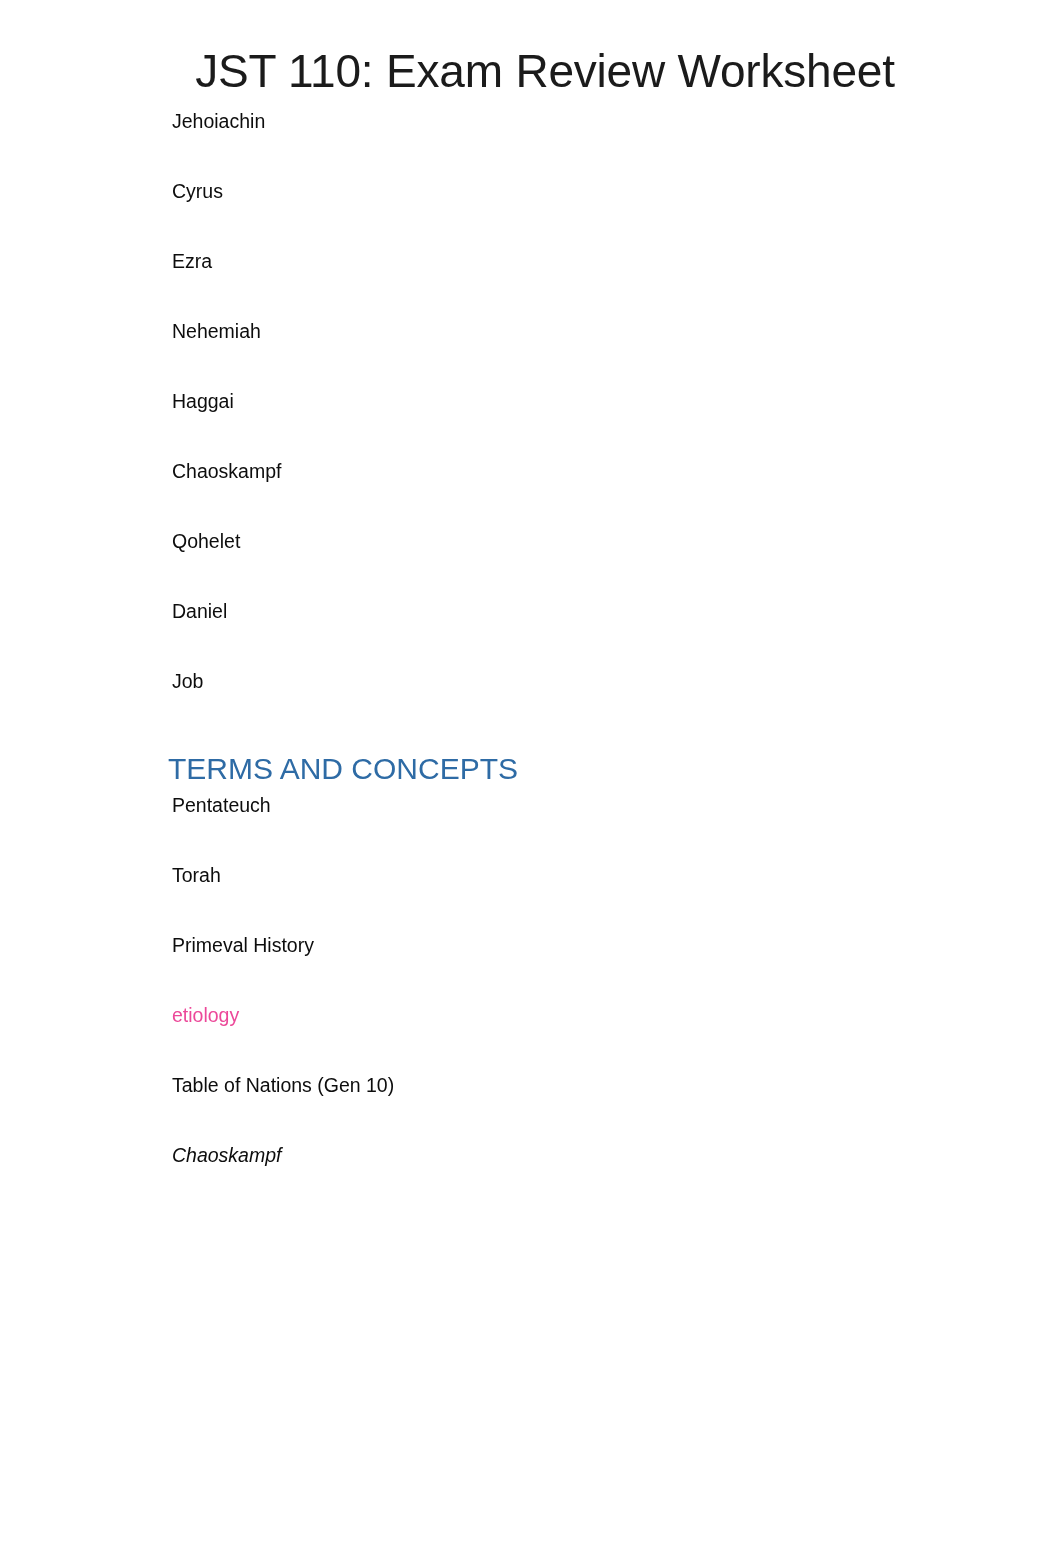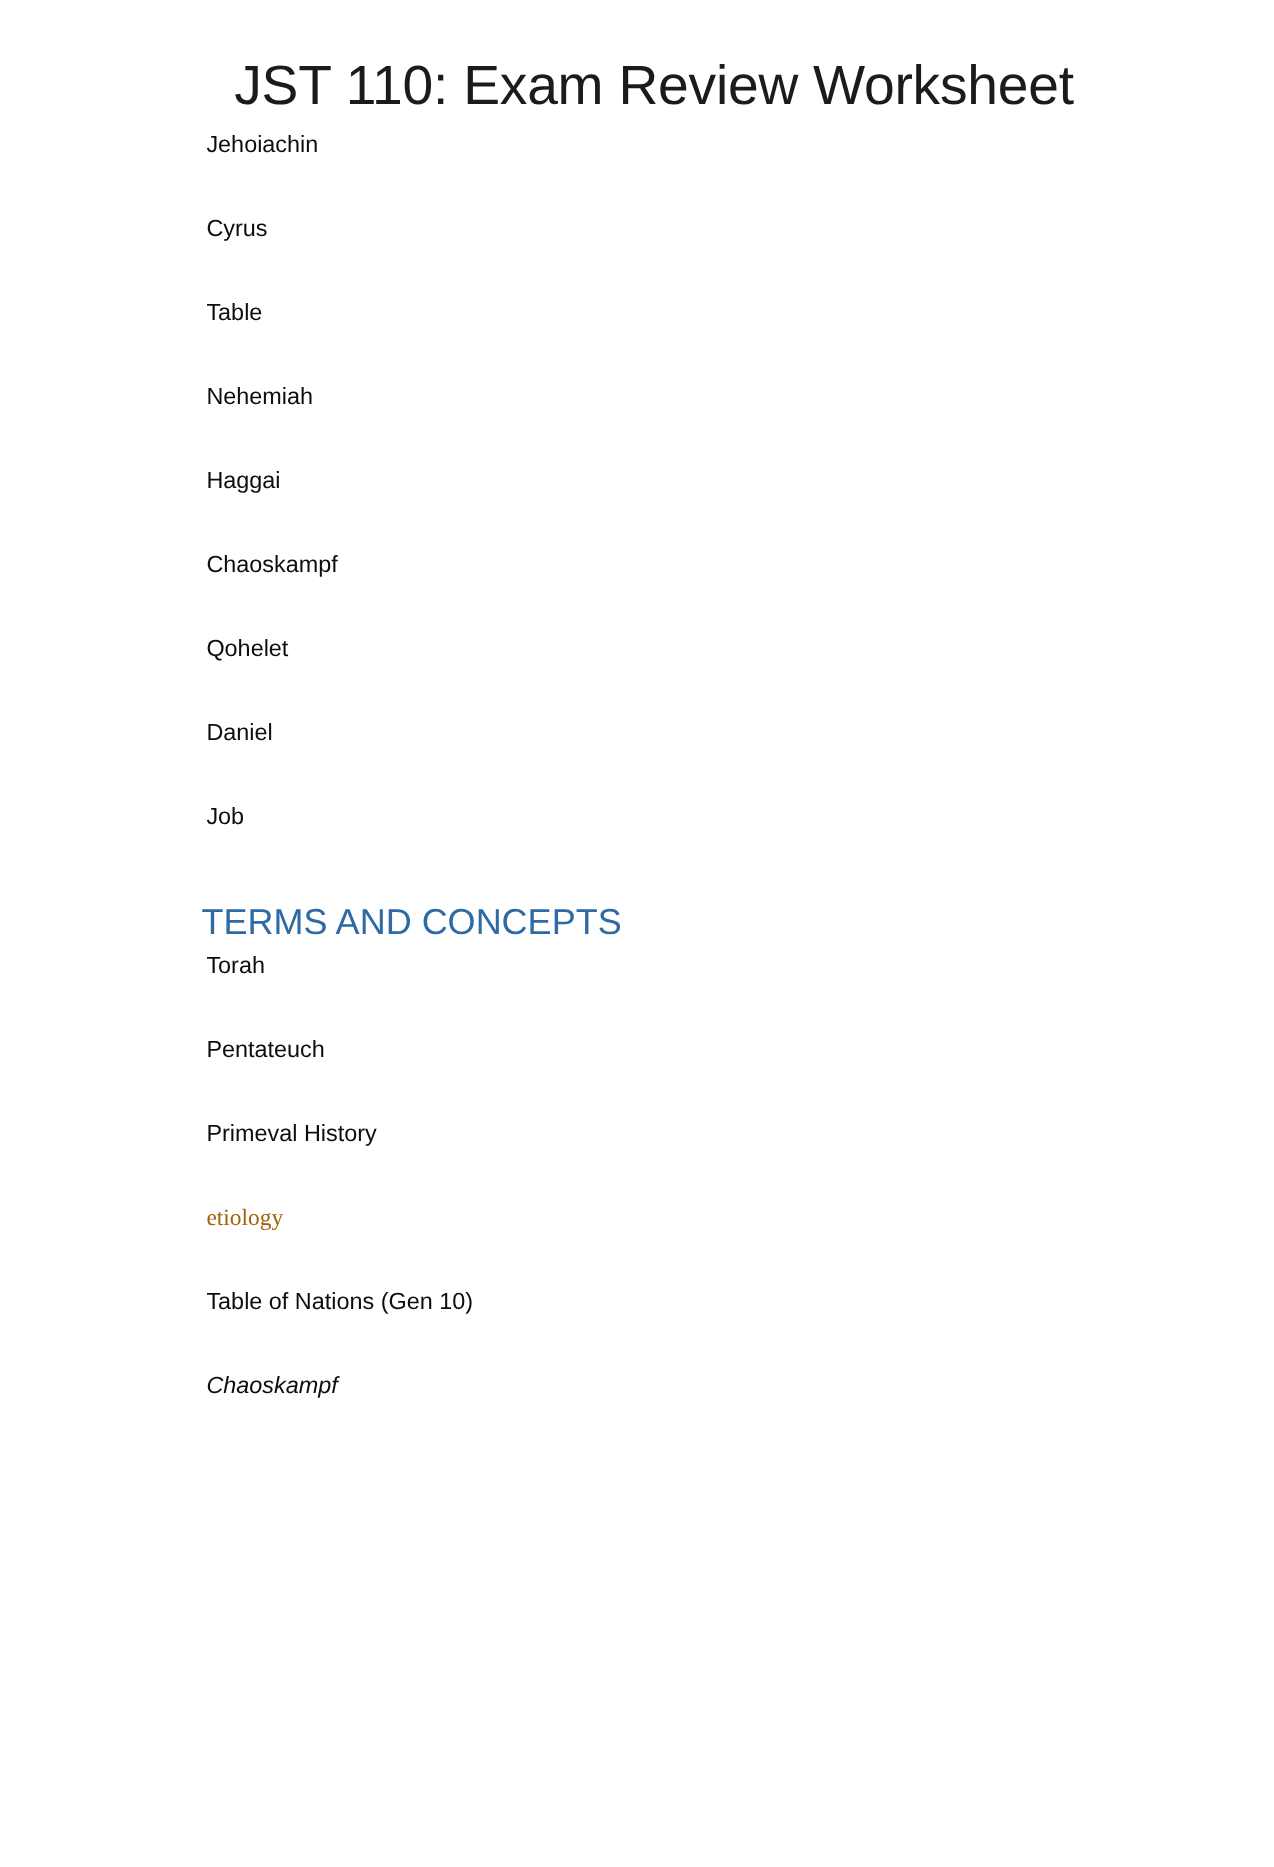"Table" li.term-item { text: Table -> Ezra }
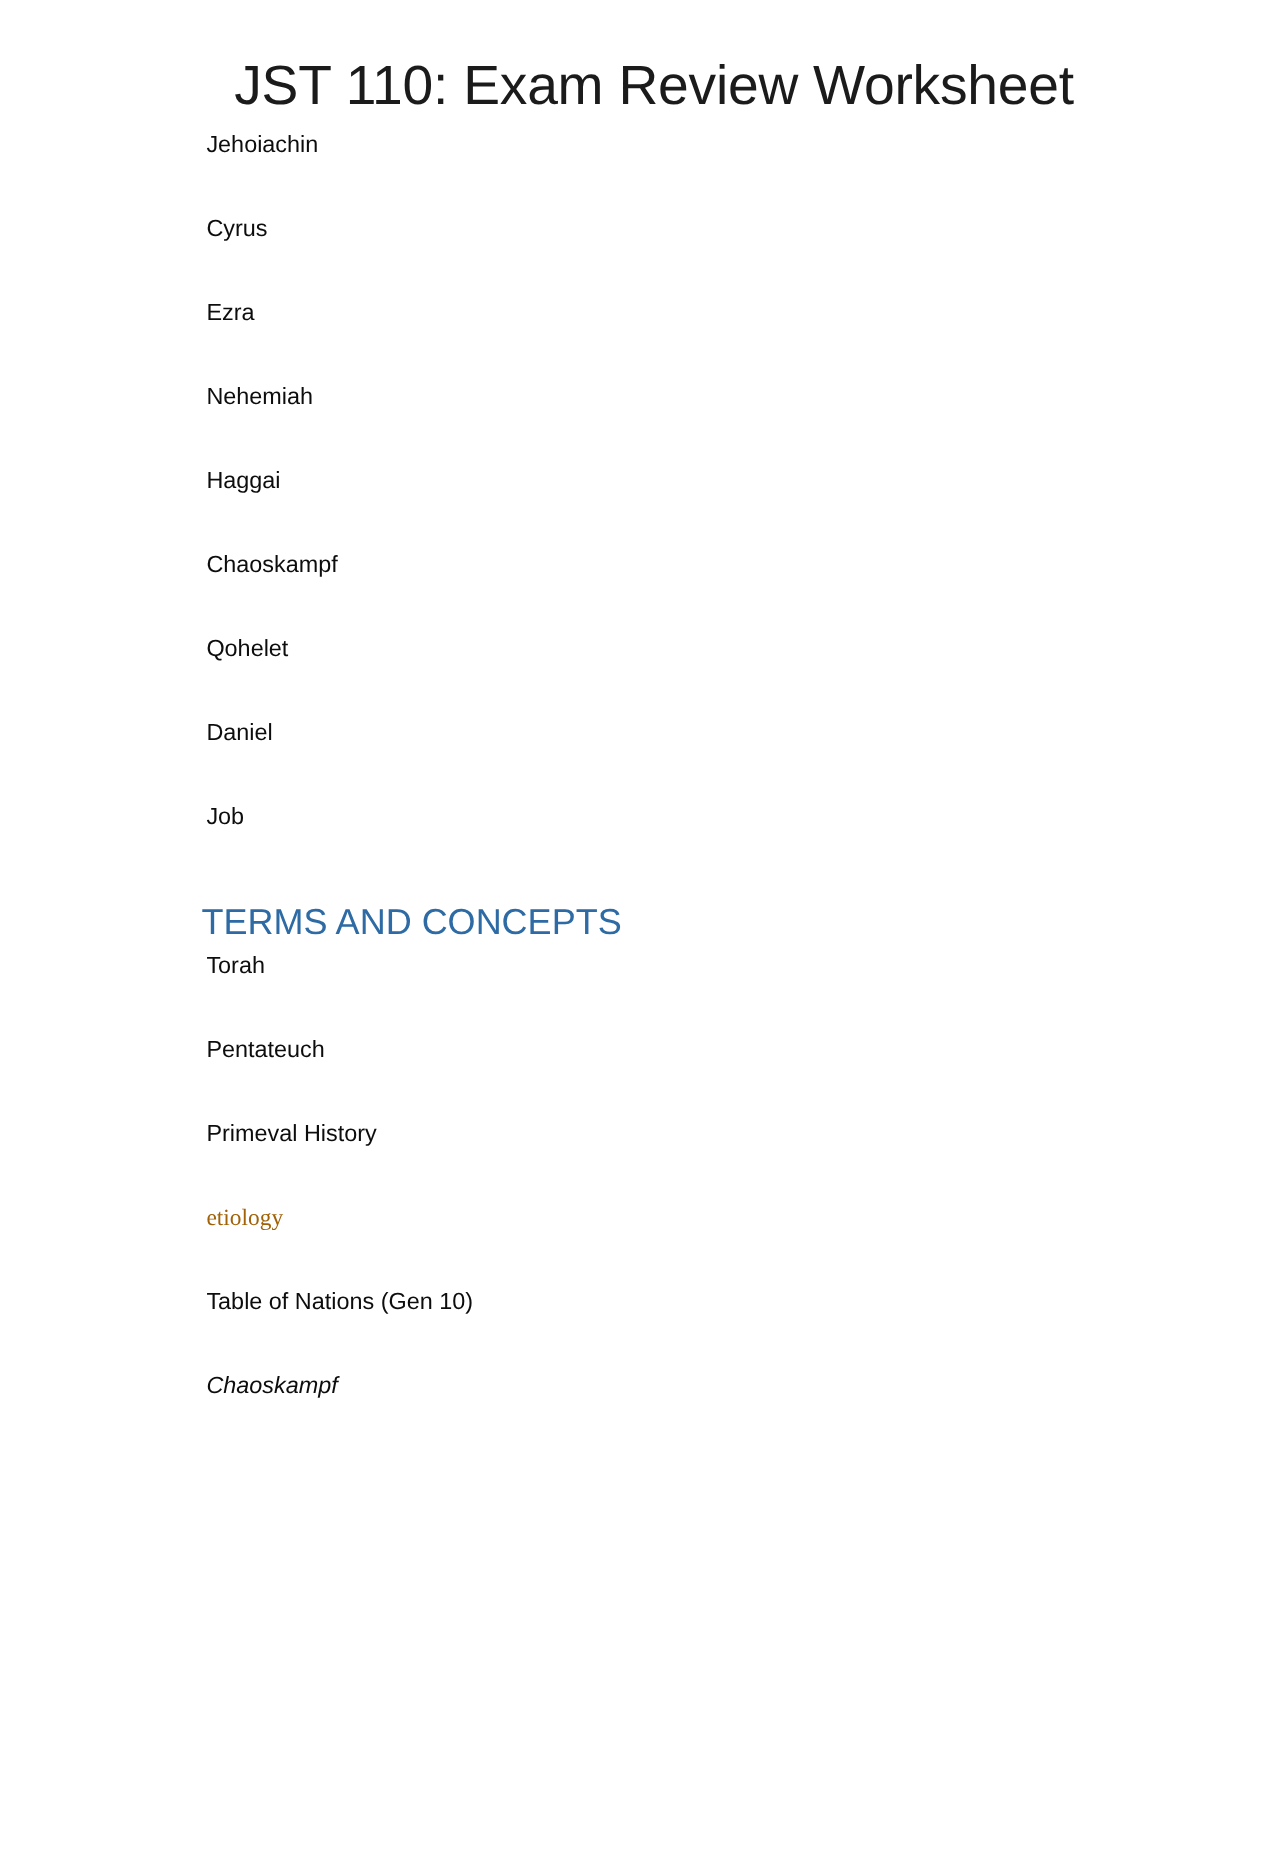"Torah" li.term-item { order: before "Pentateuch" -> after "Pentateuch" }
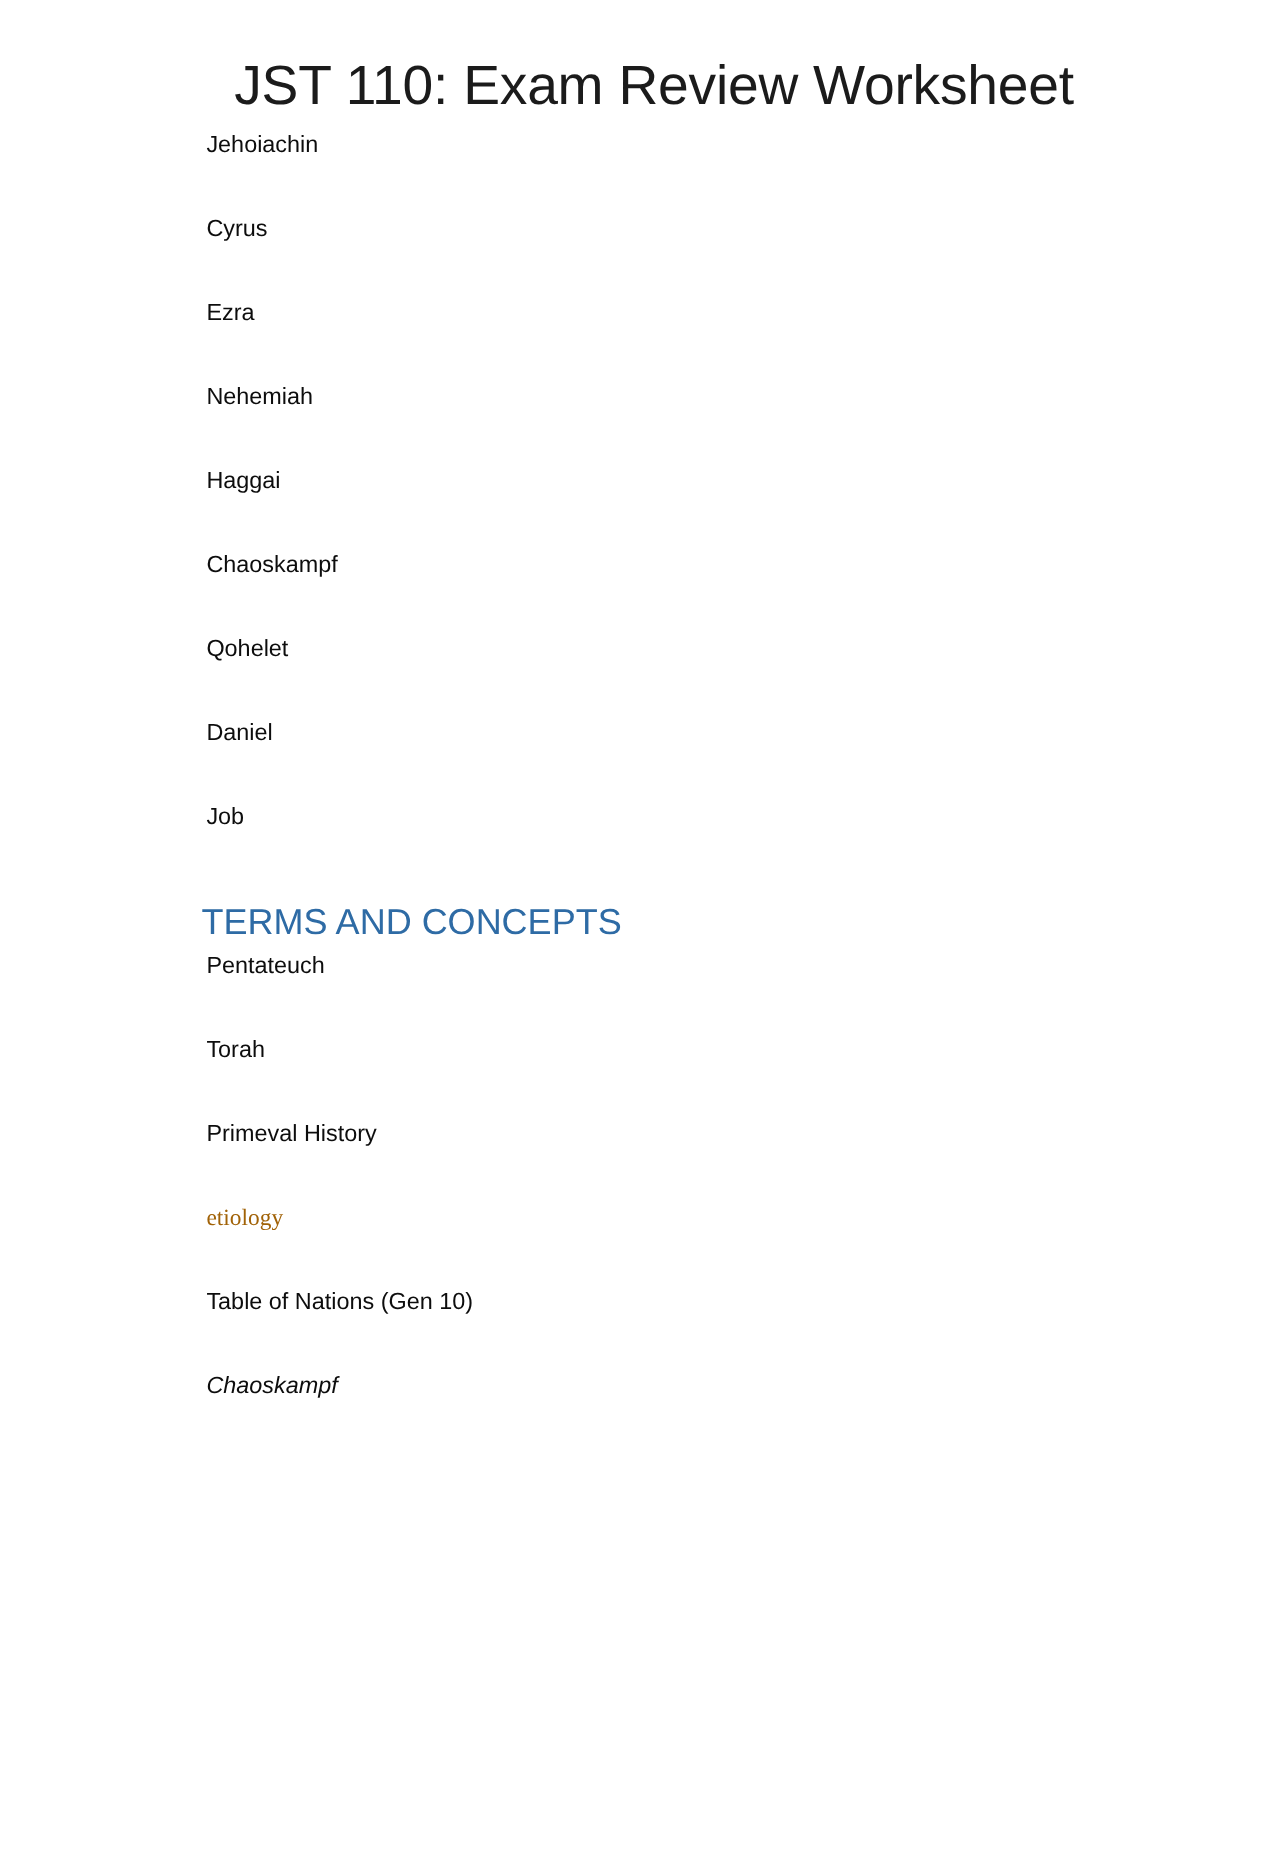"etiology" li.term-item { color: #a16207 -> #ec4899; font-family: Liberation Serif, serif -> none }
